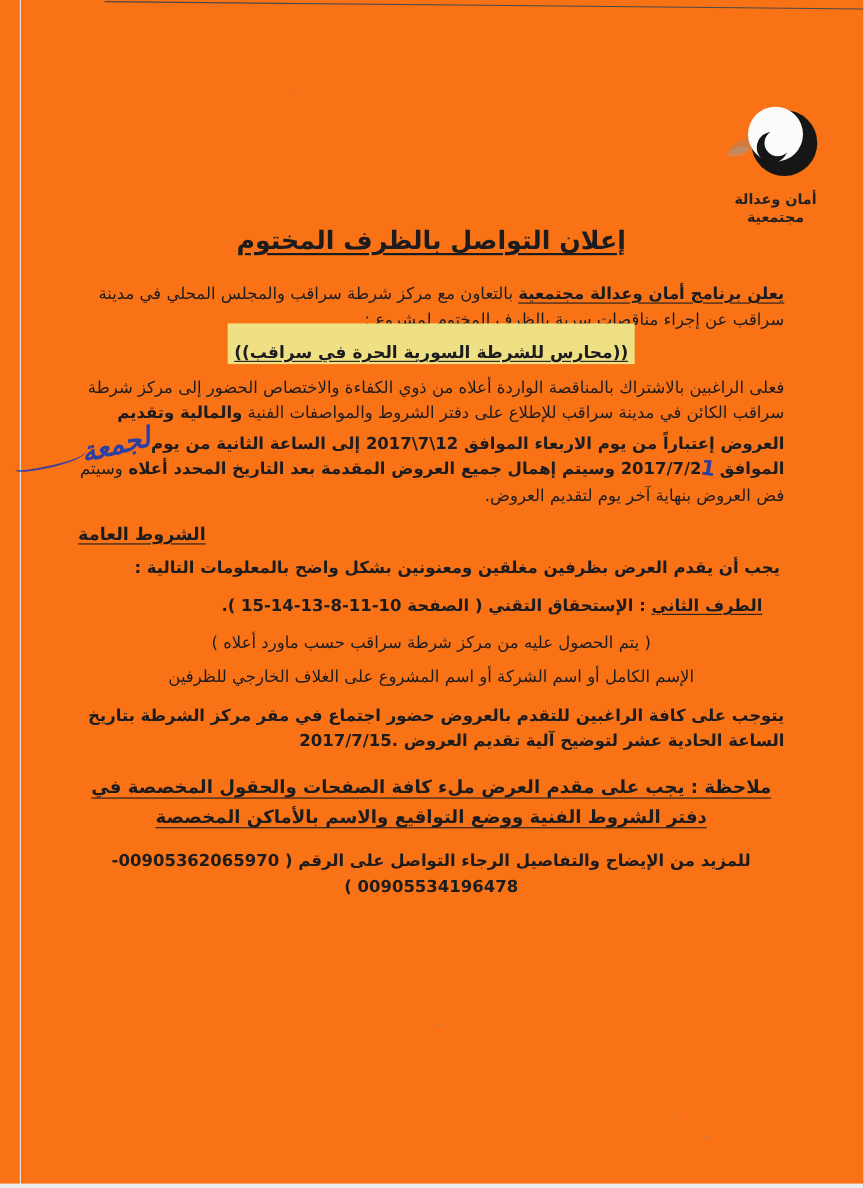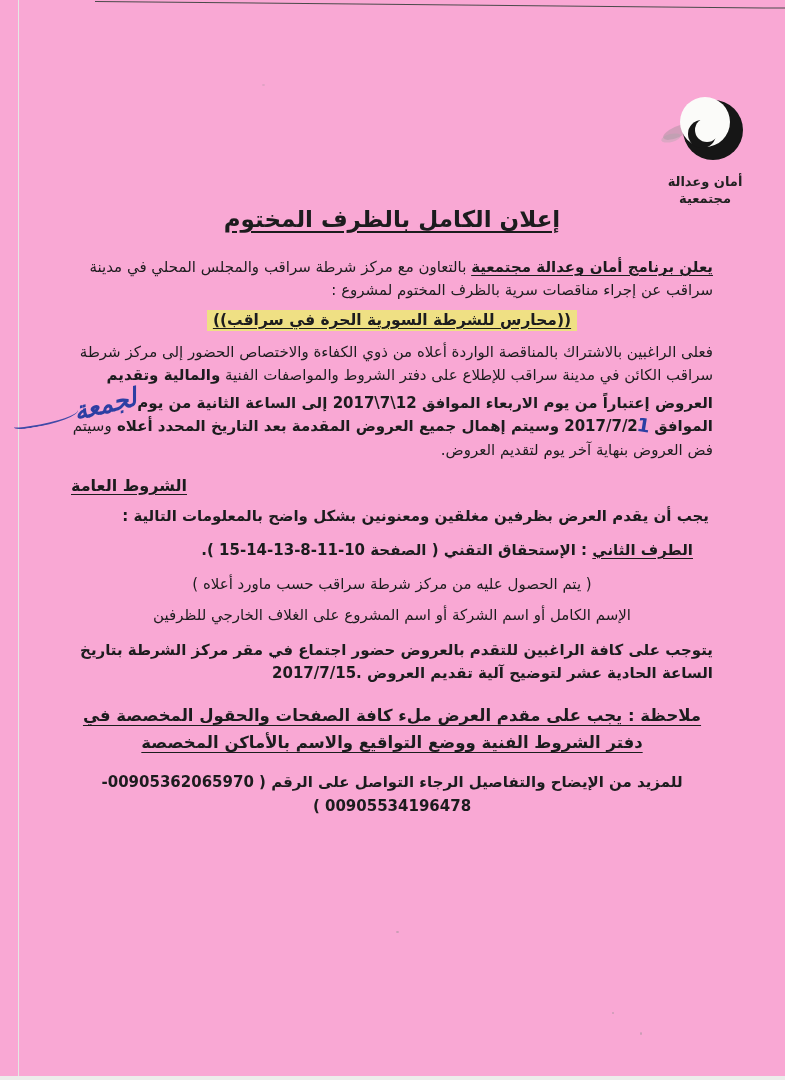"أمان وعدالة" .page { background: #f9a8d4 -> #f97316 }
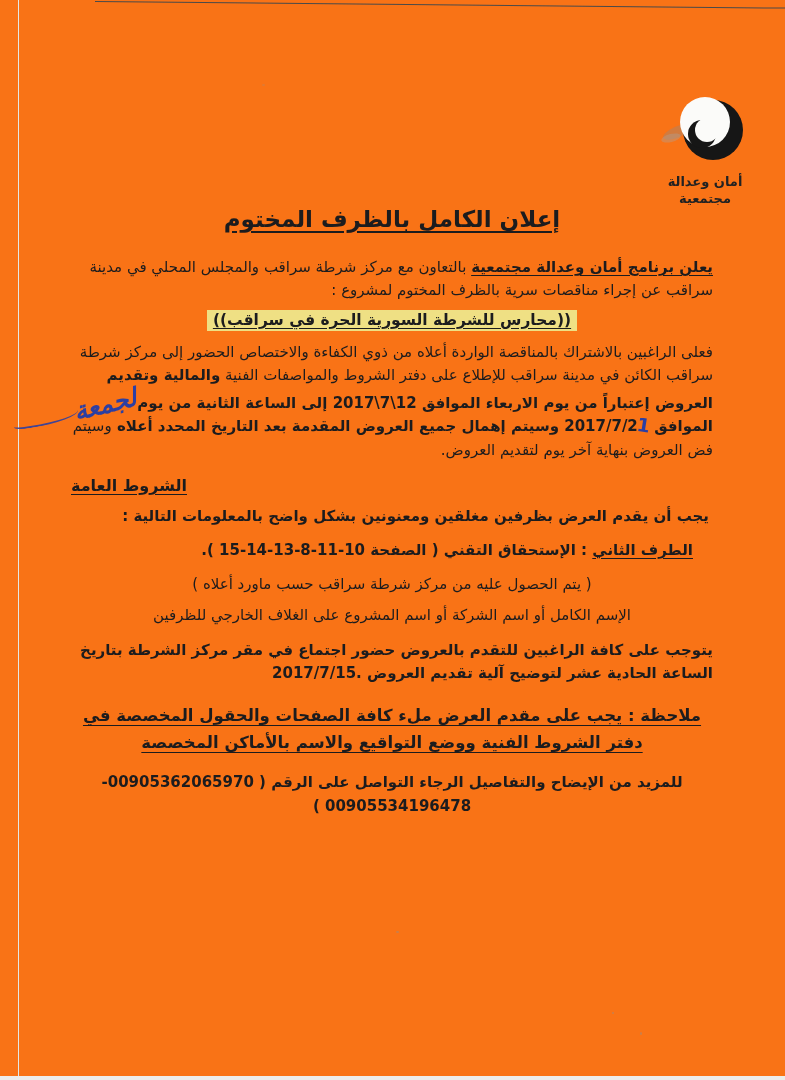"إعلان الكامل بالظرف المختوم" span { text: الكامل -> التواصل }
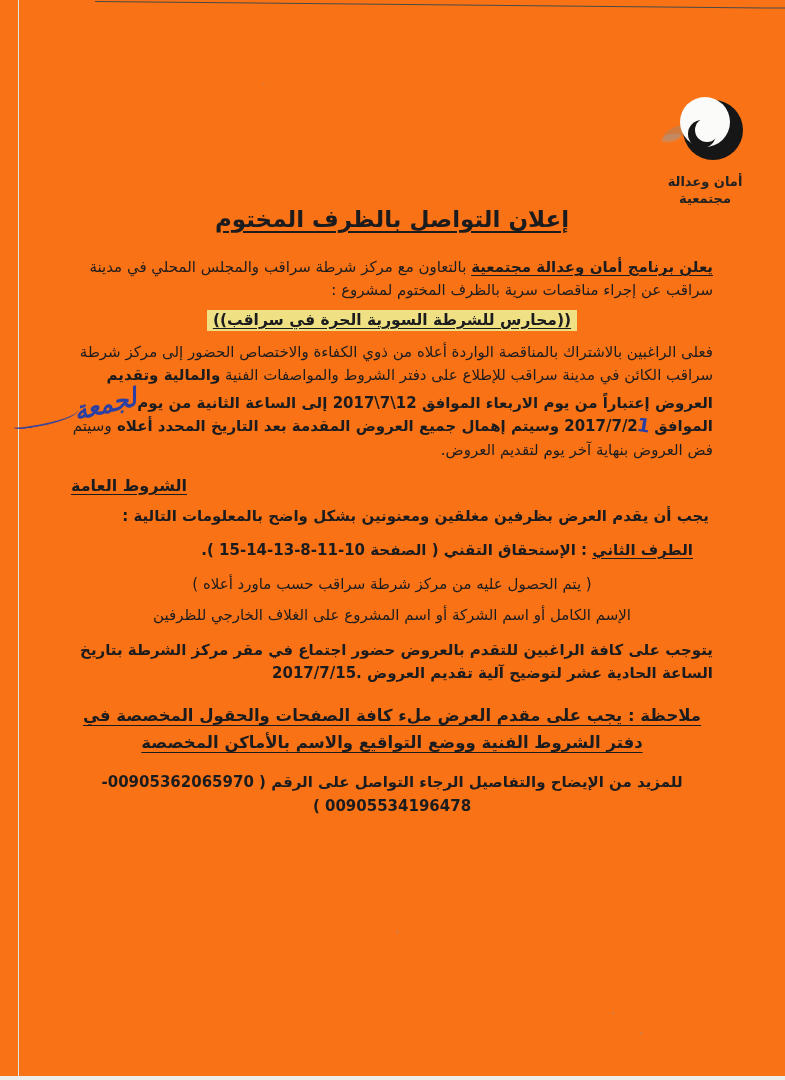"((محارس للشرطة السورية الحرة في" .project .hl { padding: 1px 6px 2px -> 17px 6px 2px }
